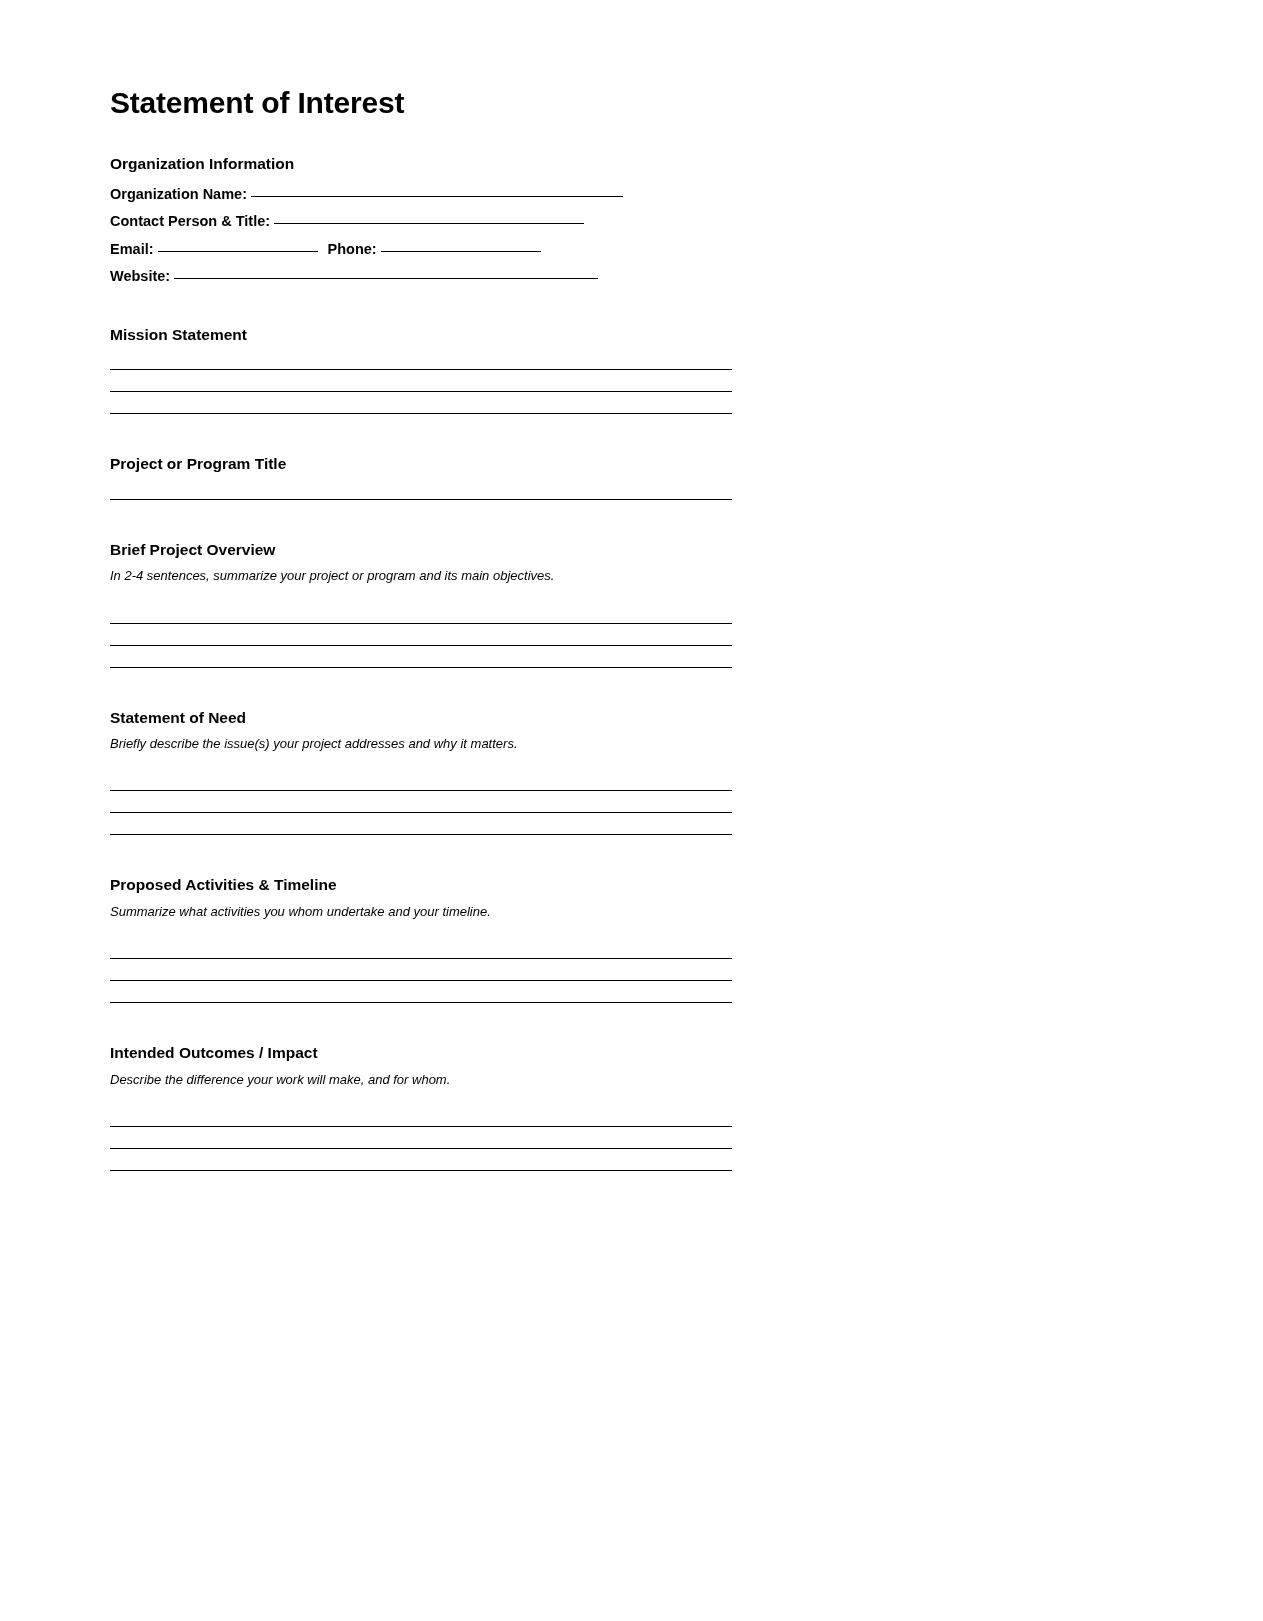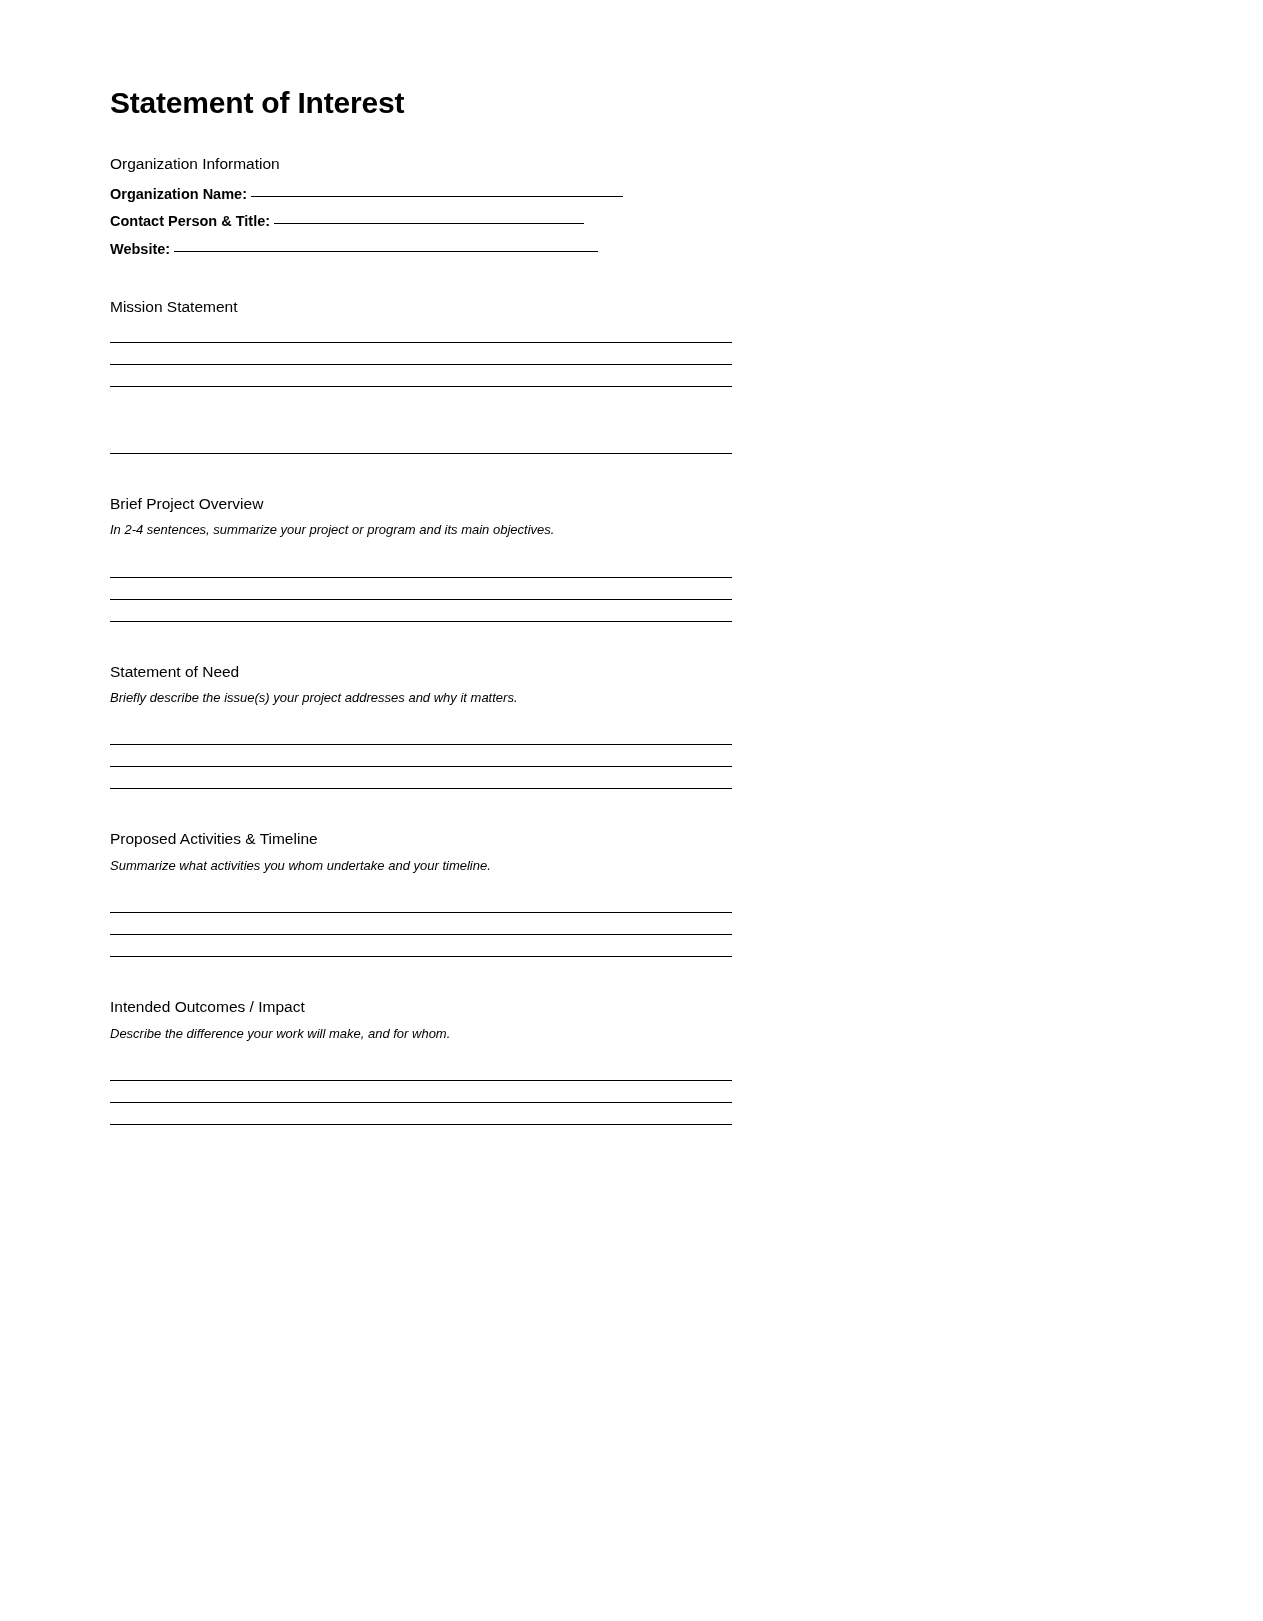"Organization Information" .section-heading { font-weight: normal -> bold }
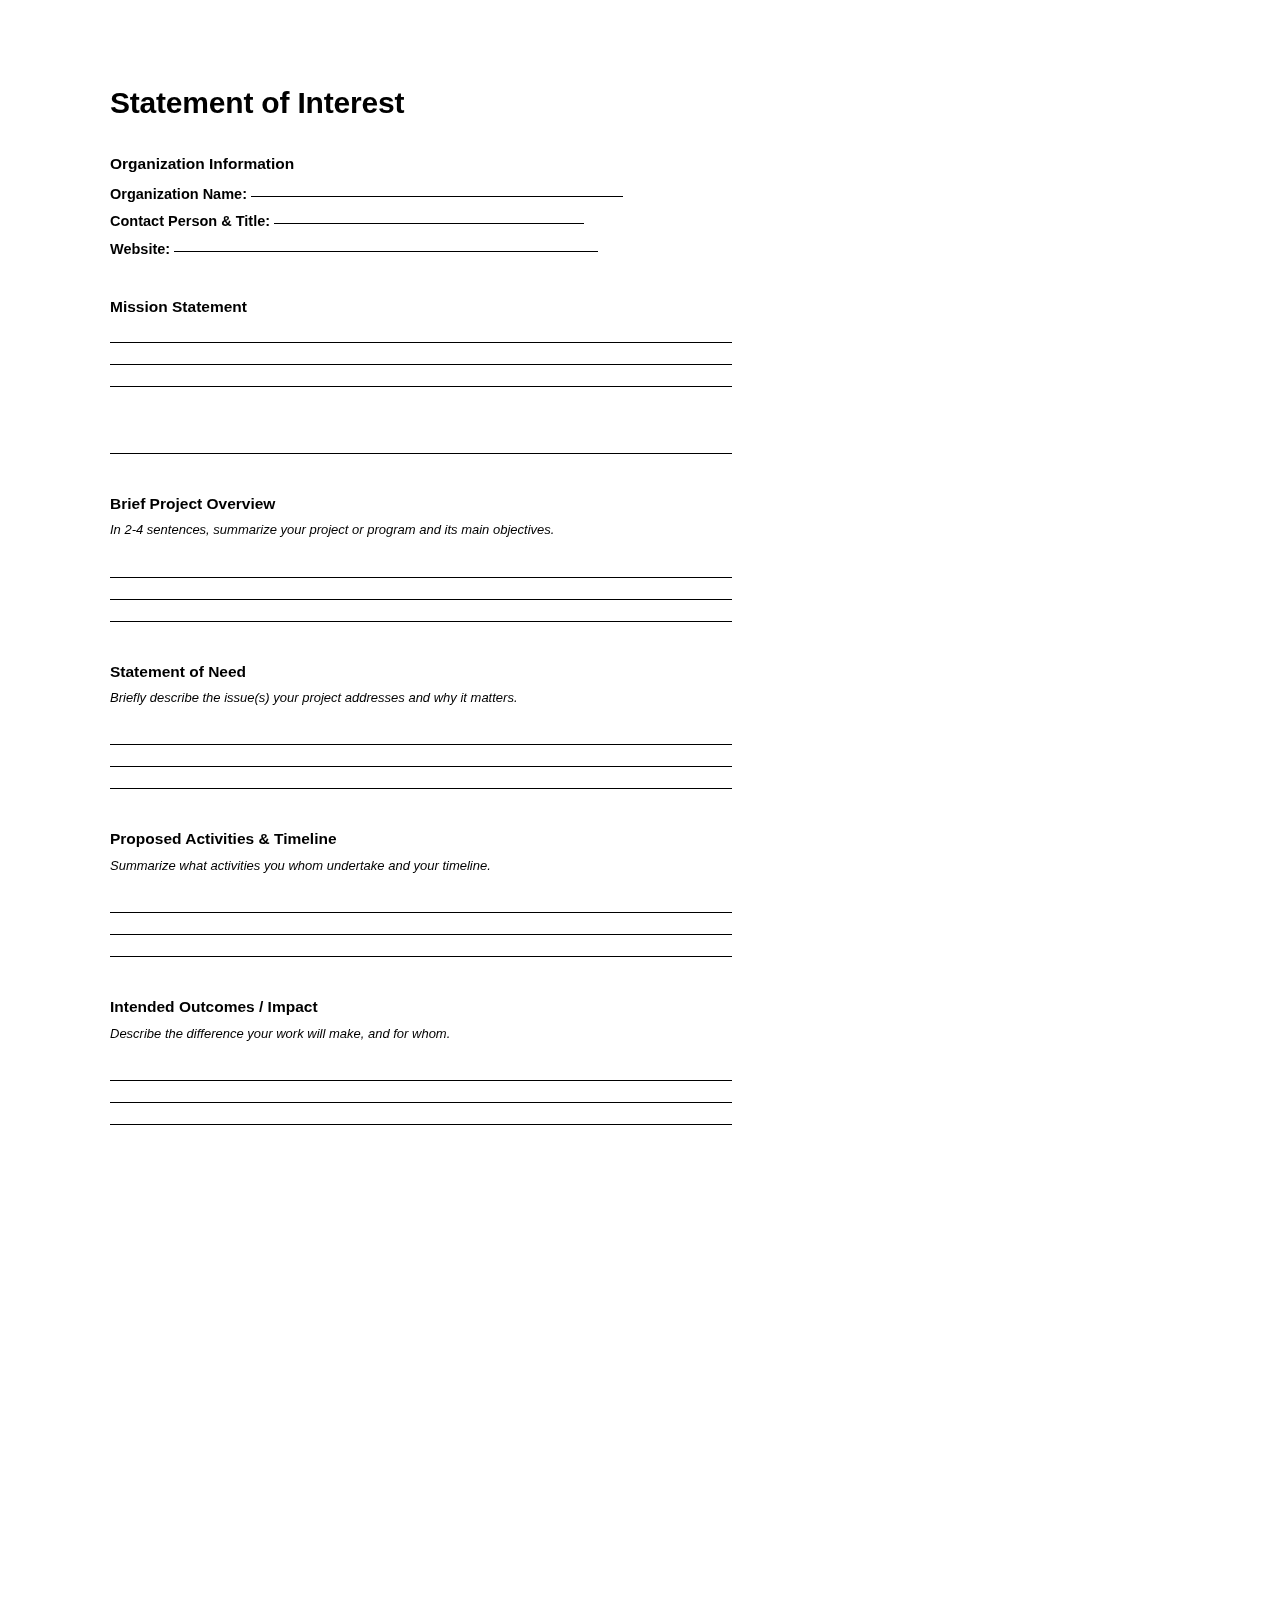"Email: Phone:" div.field-row { html: none -> <div> <span>Email:</span><span></span><span>Phone:</span><span></span> </div> }
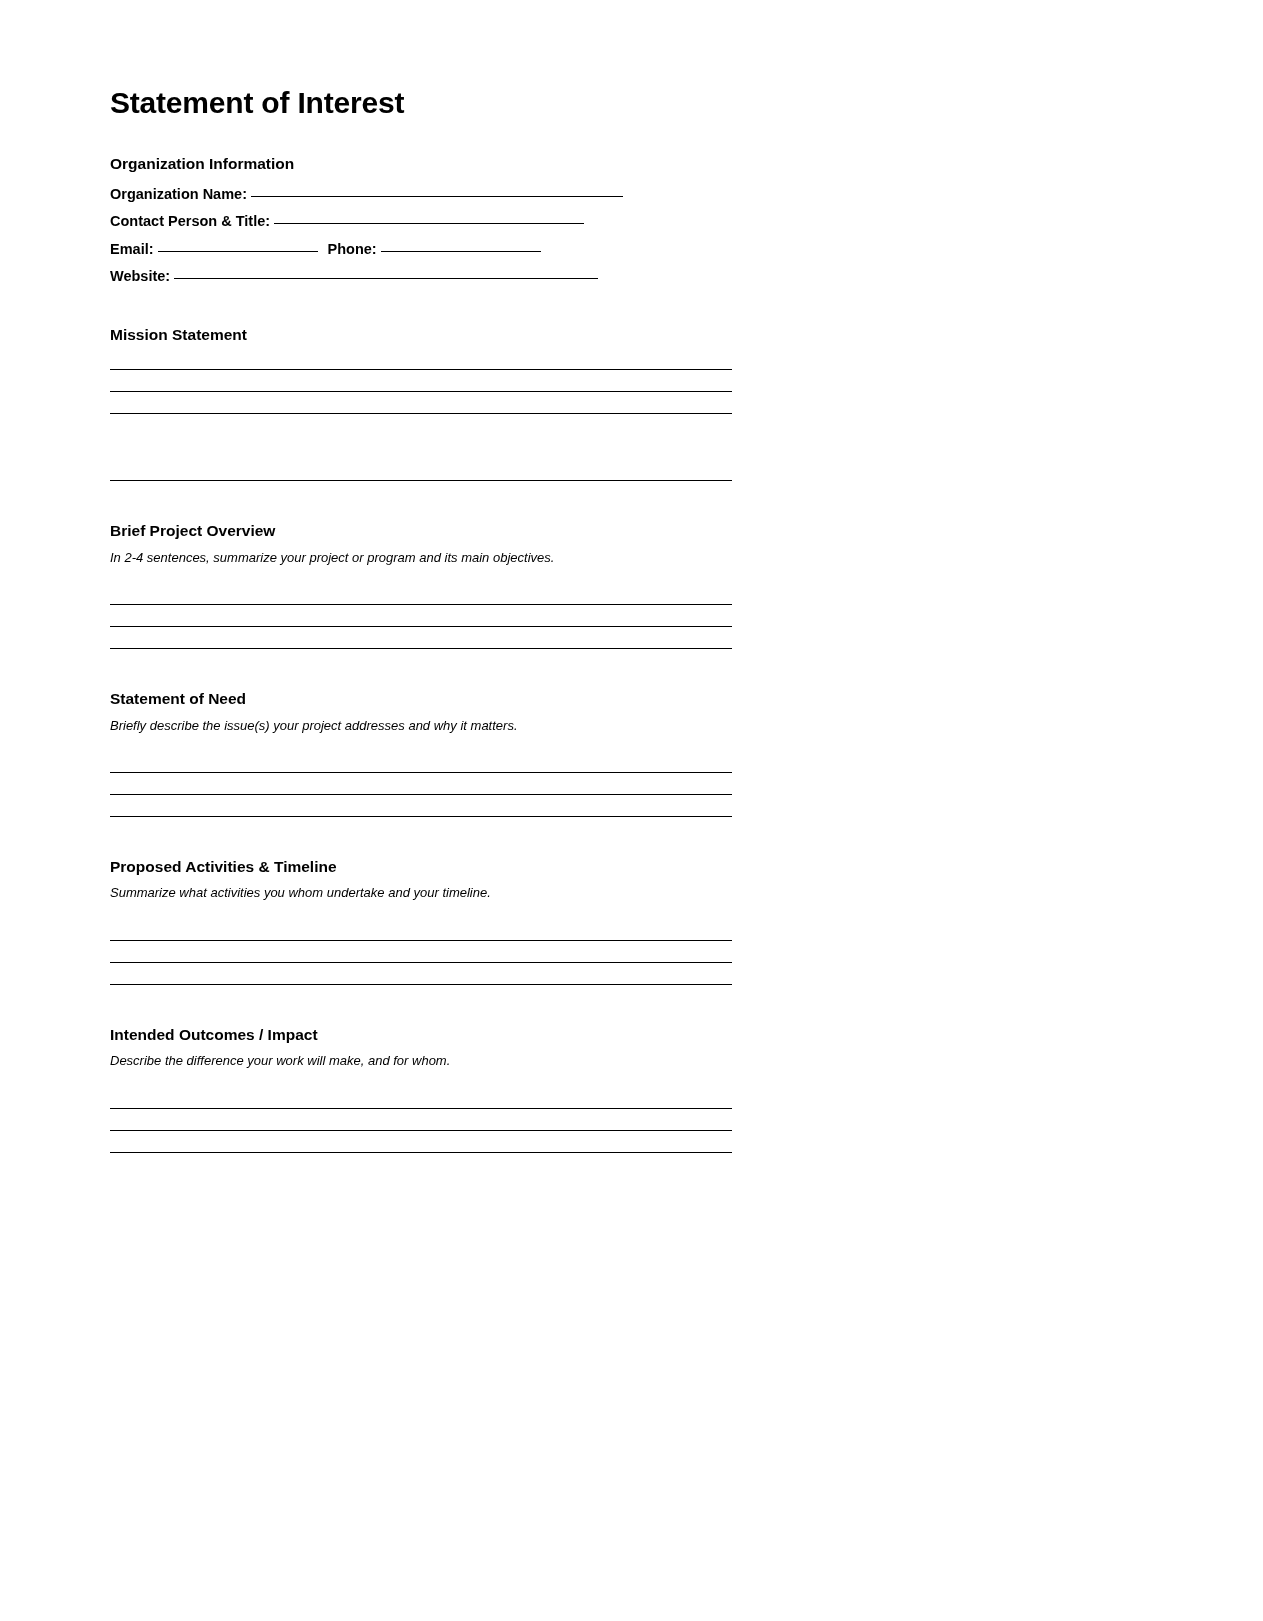"Project or Program Title" div.section-heading { html: none -> <div>Project or Program Title</div> }
